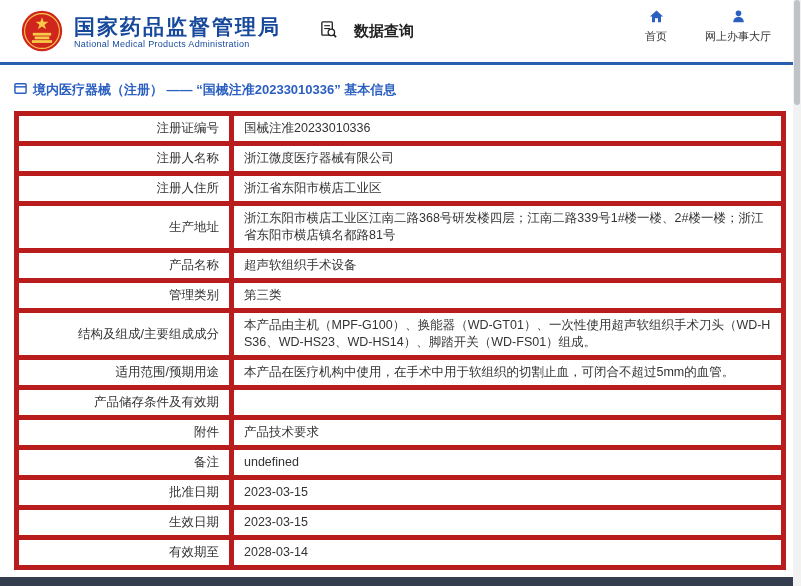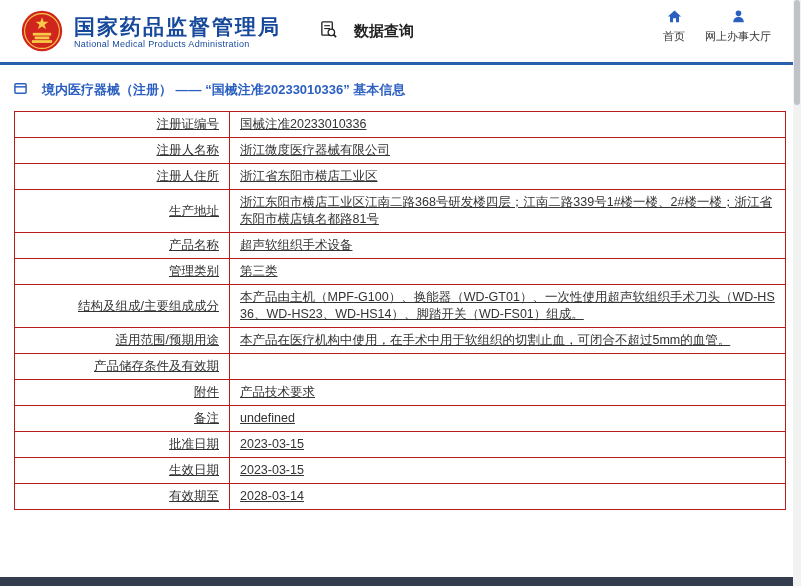"首页" .topnav { gap: 20px -> 38px }
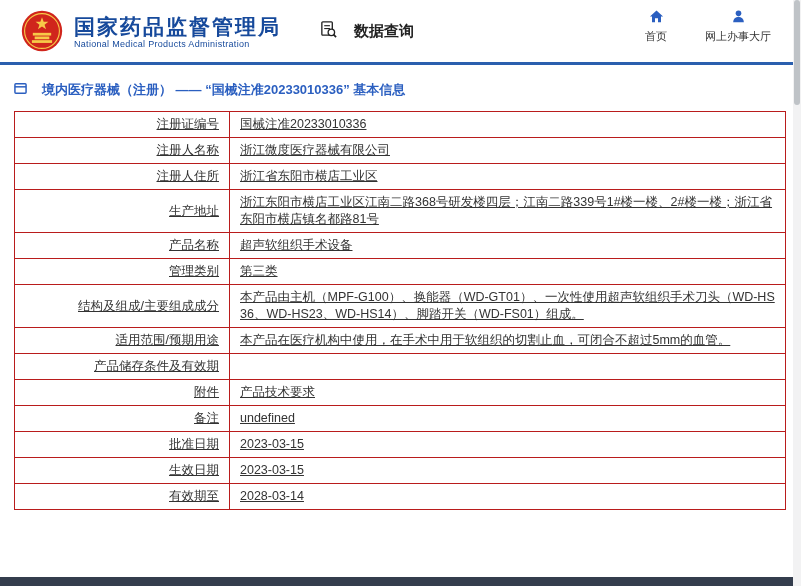"境内医疗器械（注册） —— “国械注准20233010336” 基本信息" .breadcrumb { gap: 15px -> 6px }
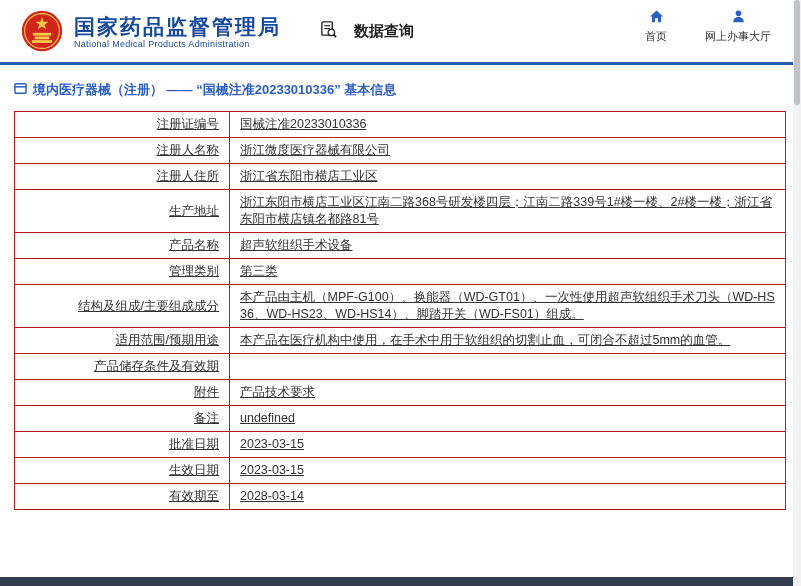"注册证编号" table.info td { border: 1px solid #b91c1c -> 5px solid #b91c1c; text-decoration: underline -> none }
